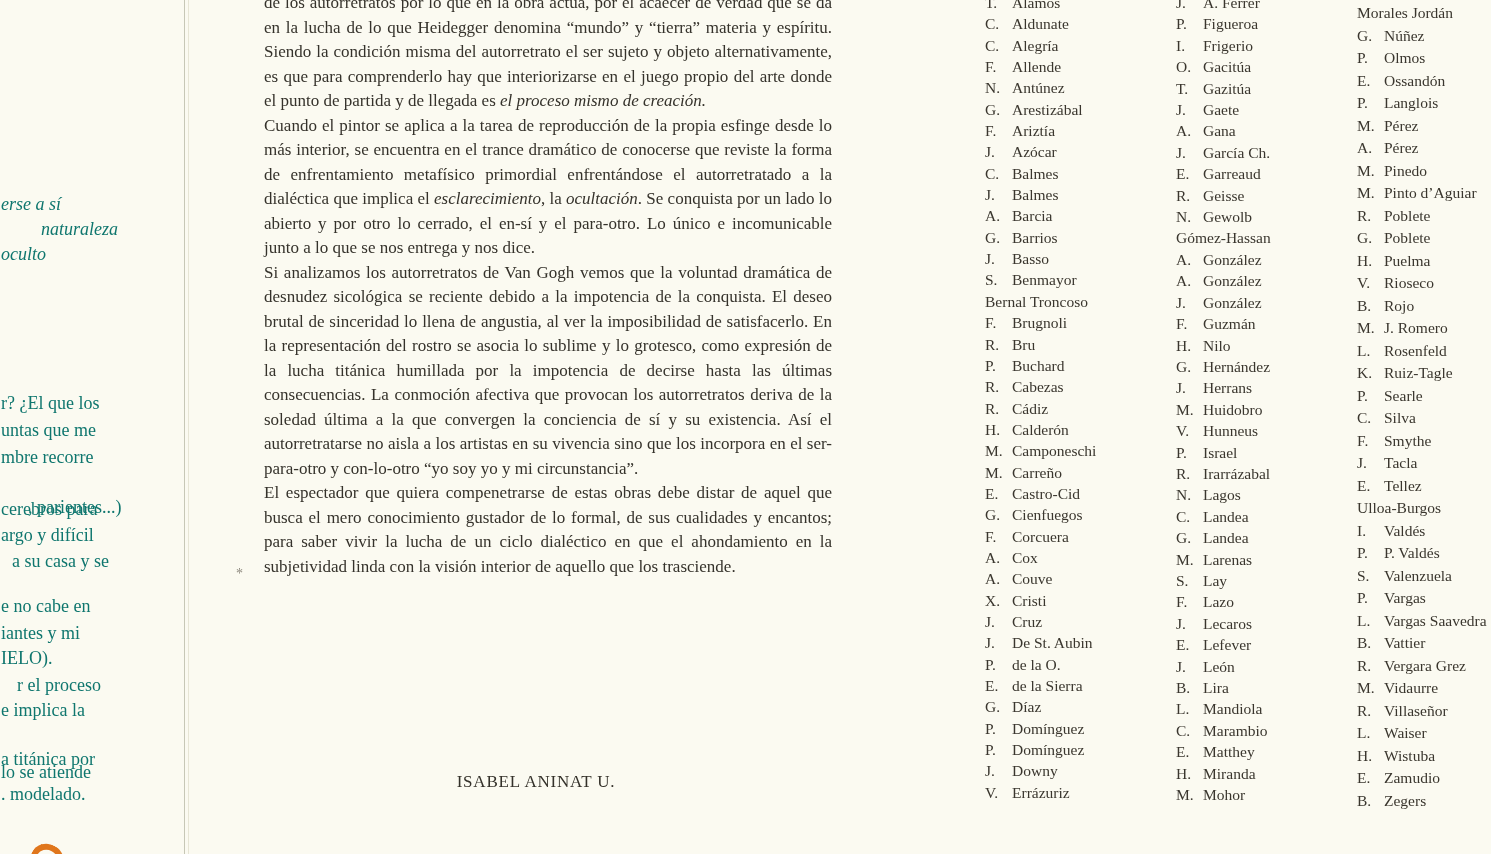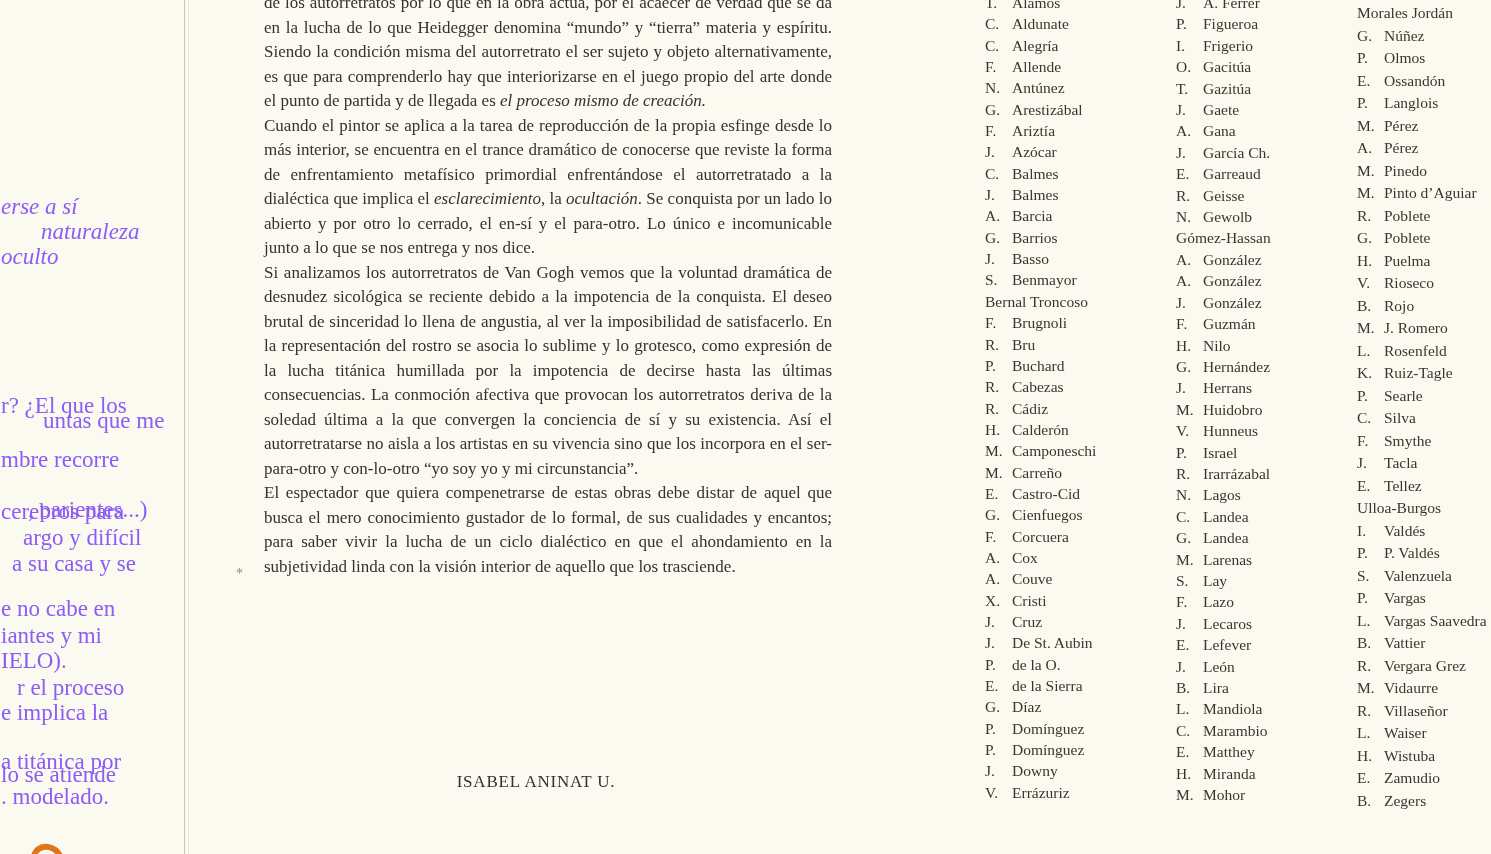"erse a sí" .frag { color: #8b5cf6 -> #0f766e; font-size: 23px -> 18px }
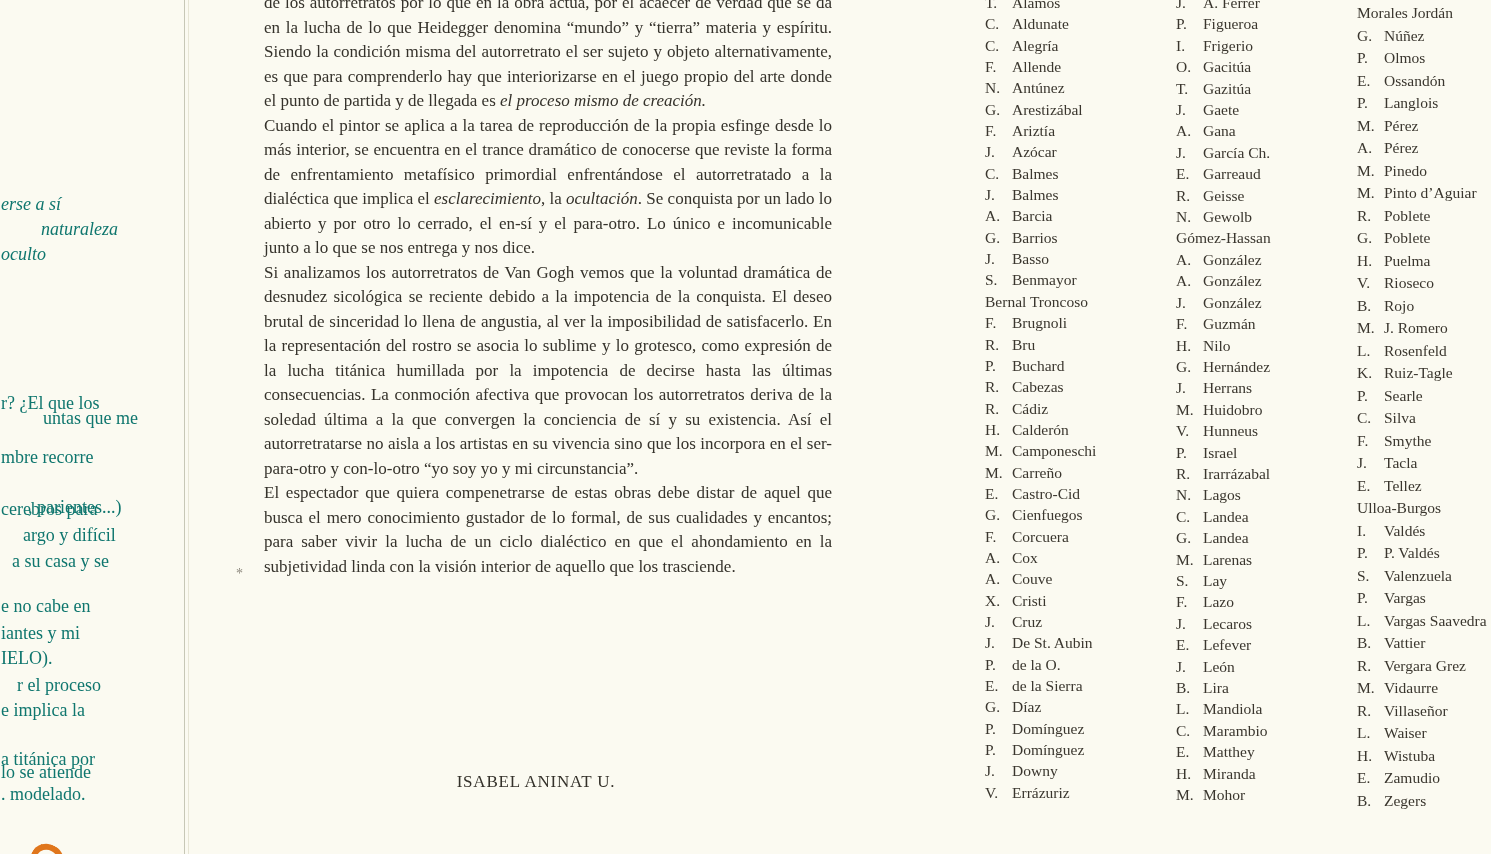"untas que me" div.frag { padding-left: 42px -> none; top: 408px -> 420px }
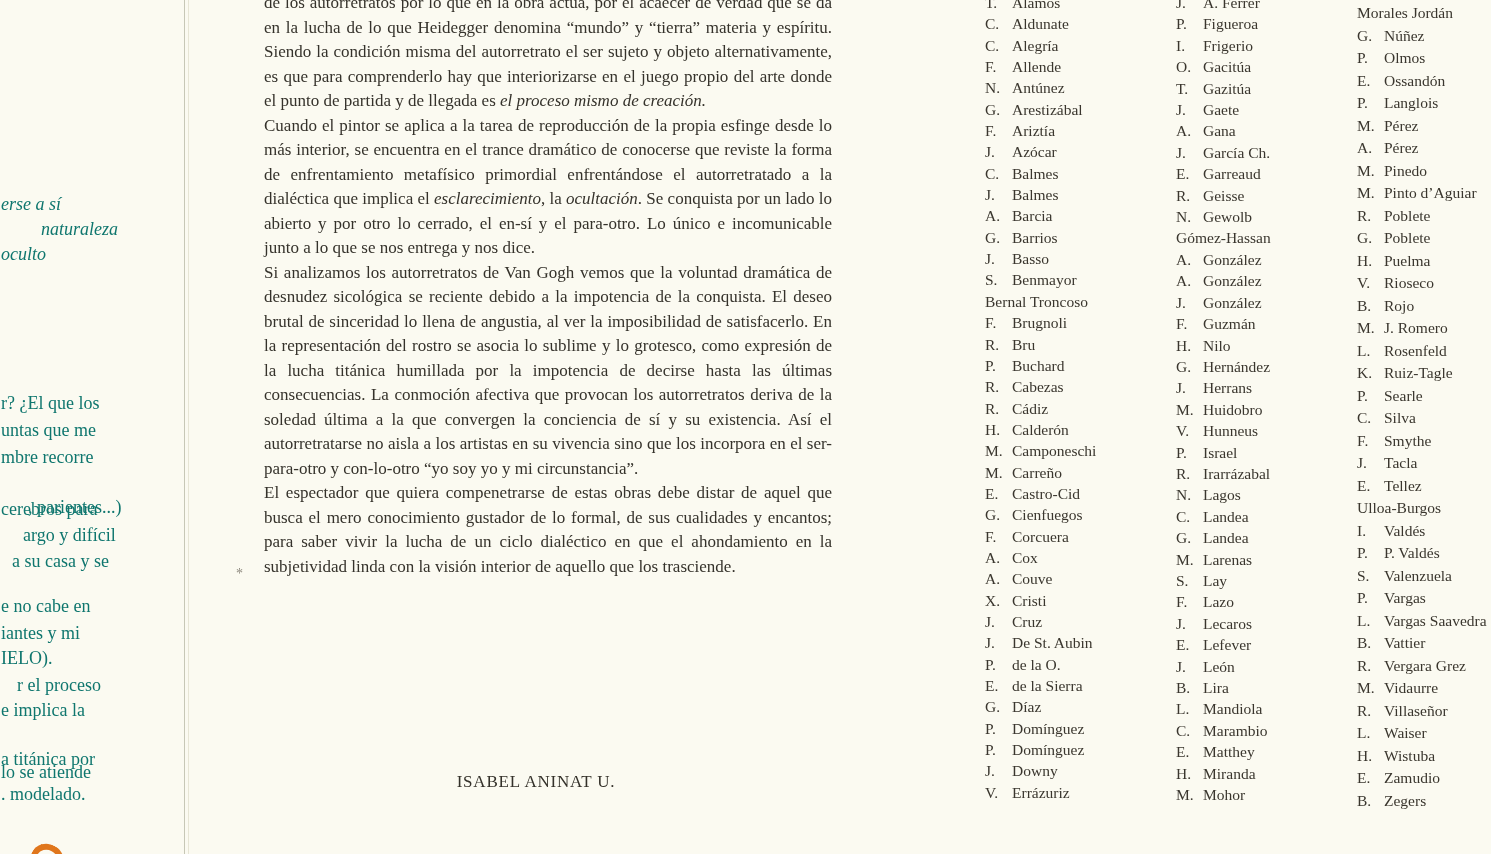"argo y difícil" div.frag { padding-left: 22px -> none }
